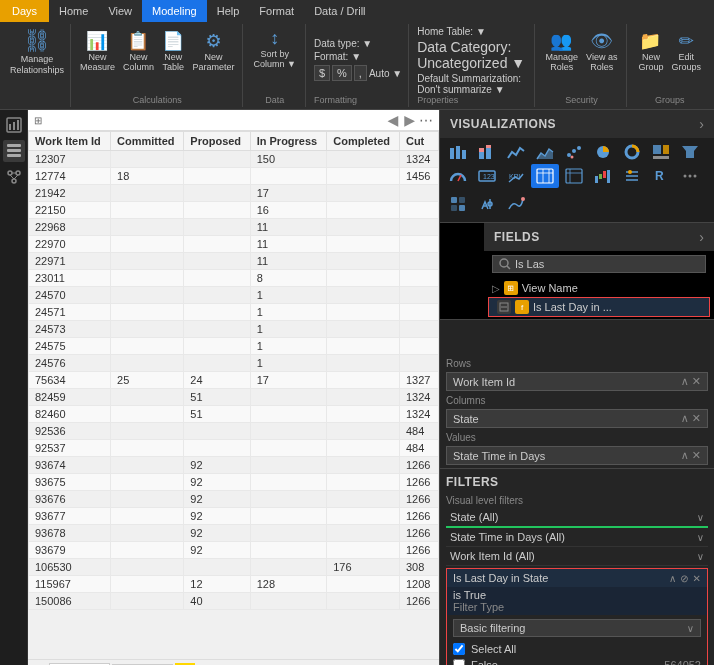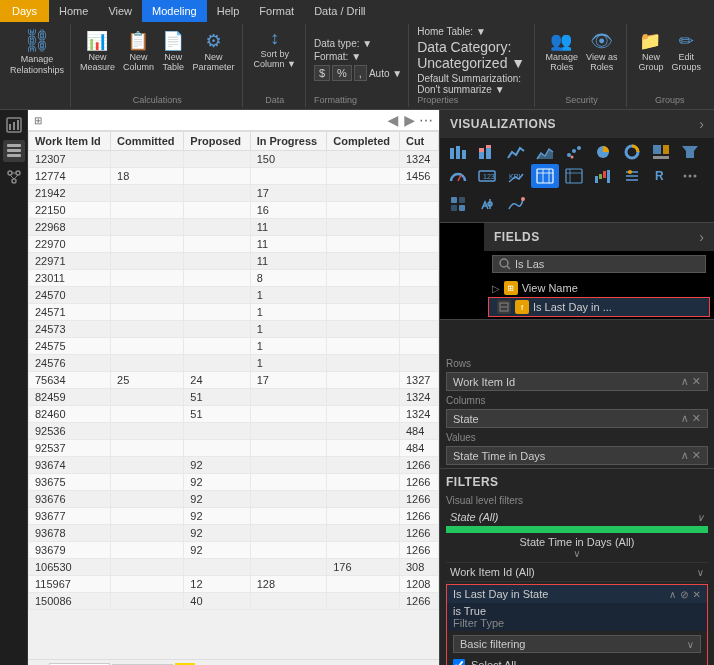"State (All)" div { border-bottom: 7px solid #22c55e -> 2px solid #22c55e; font-style: italic -> none }
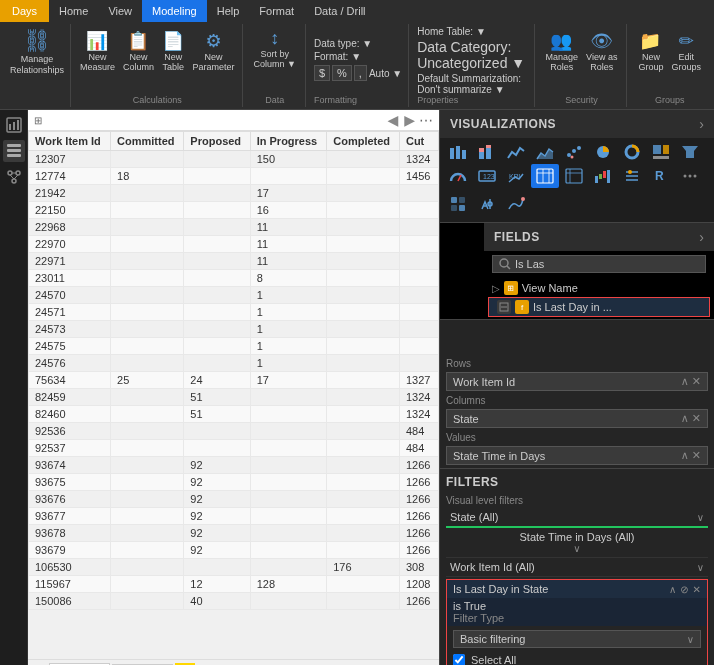"State Time in Days (All)" div { flex-direction: column -> none }
